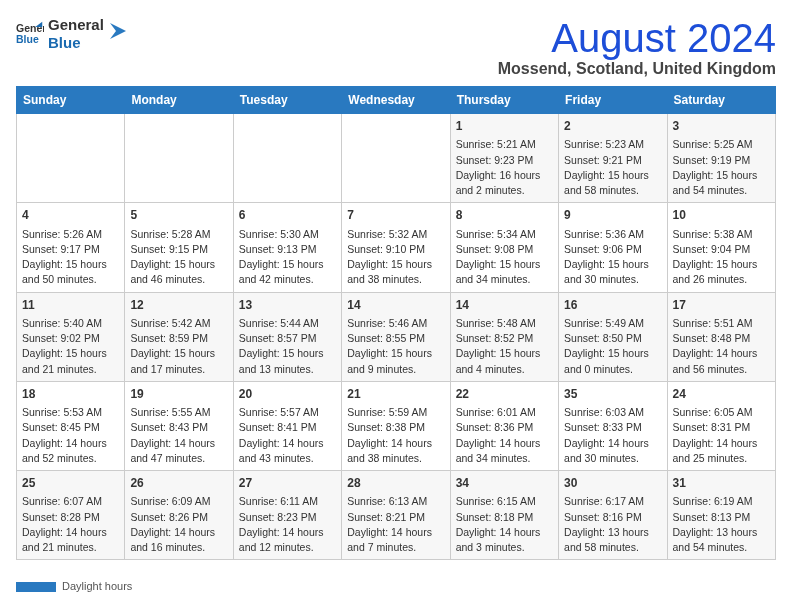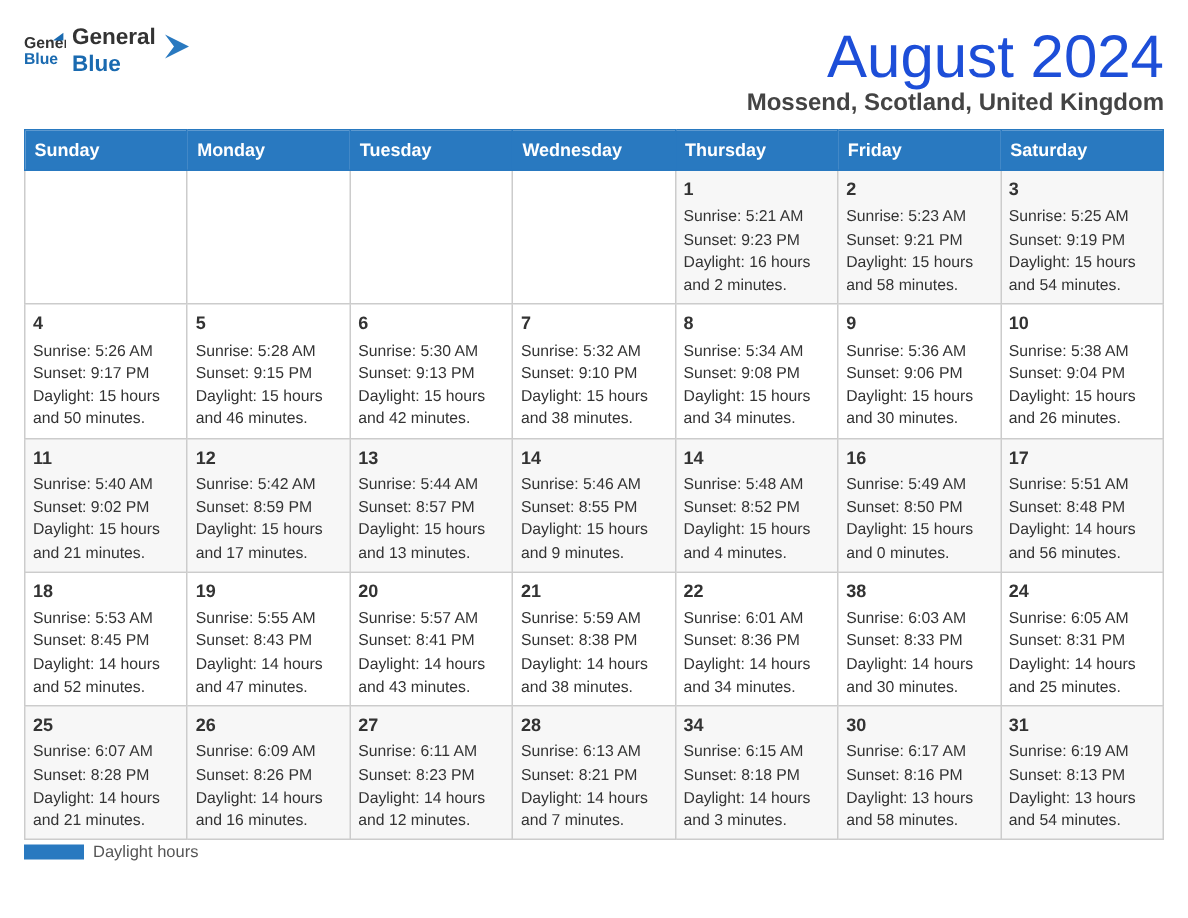"38" span.day-num { text: 38 -> 35 }
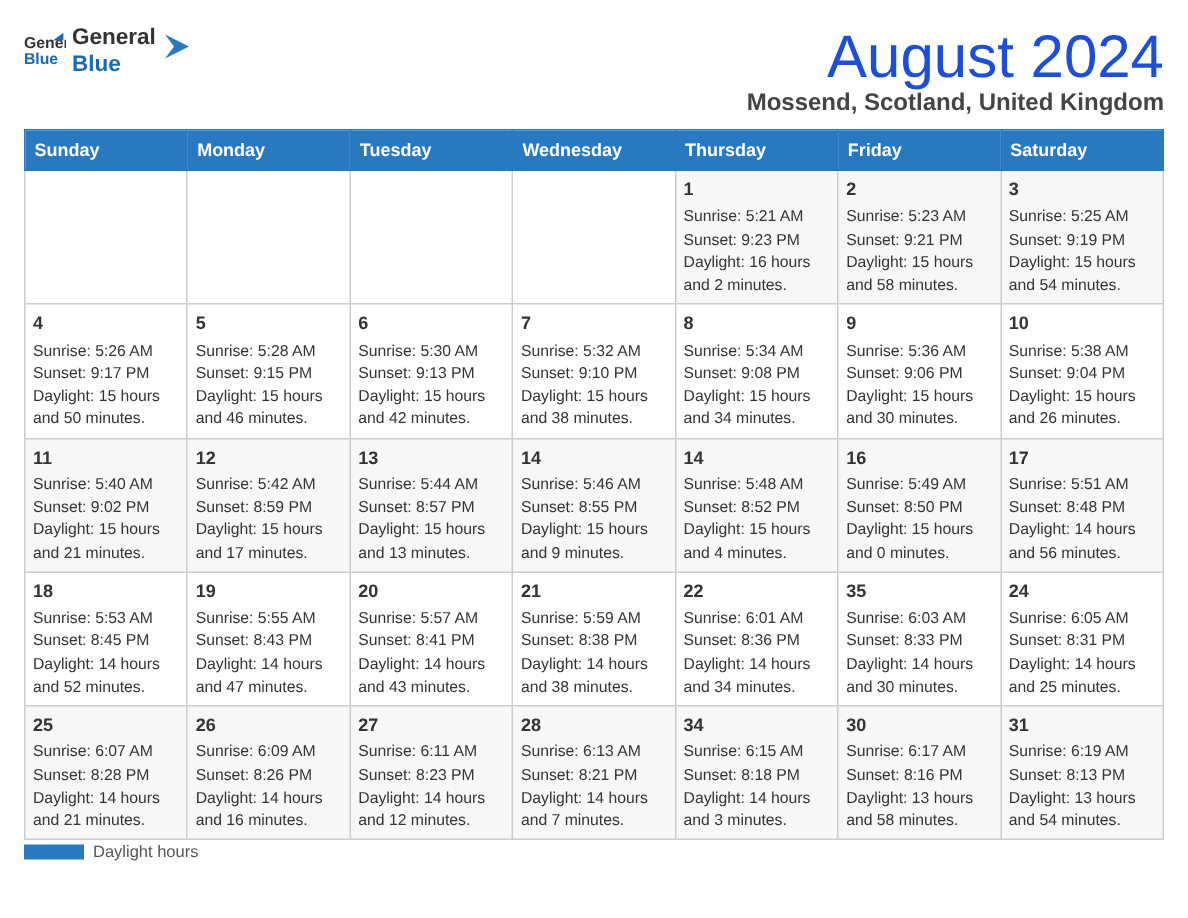"Daylight hours" .footer { align-items: center -> flex-end; margin-top: 2px -> 20px }
